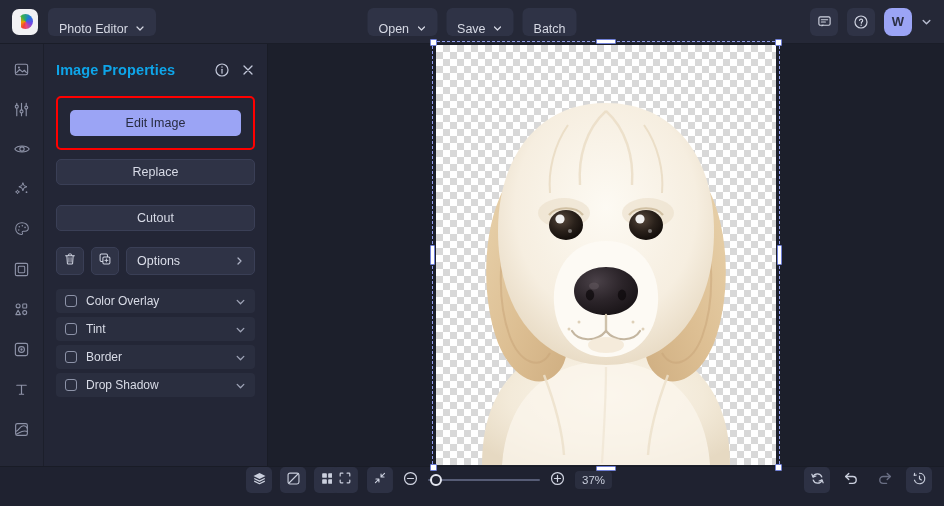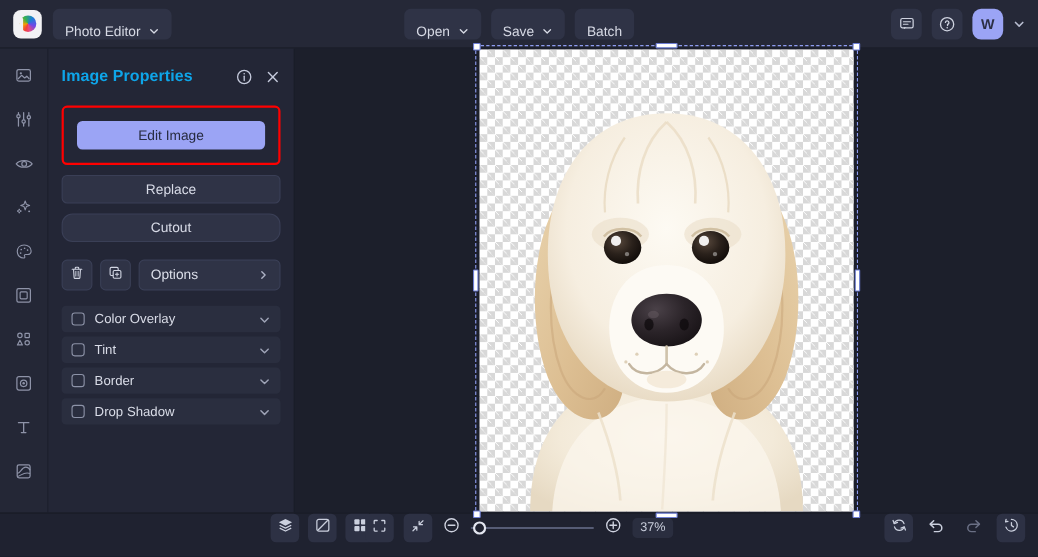"Cutout" .btn-wide { border-radius: 10px -> none; margin-top: 9px -> 20px }
